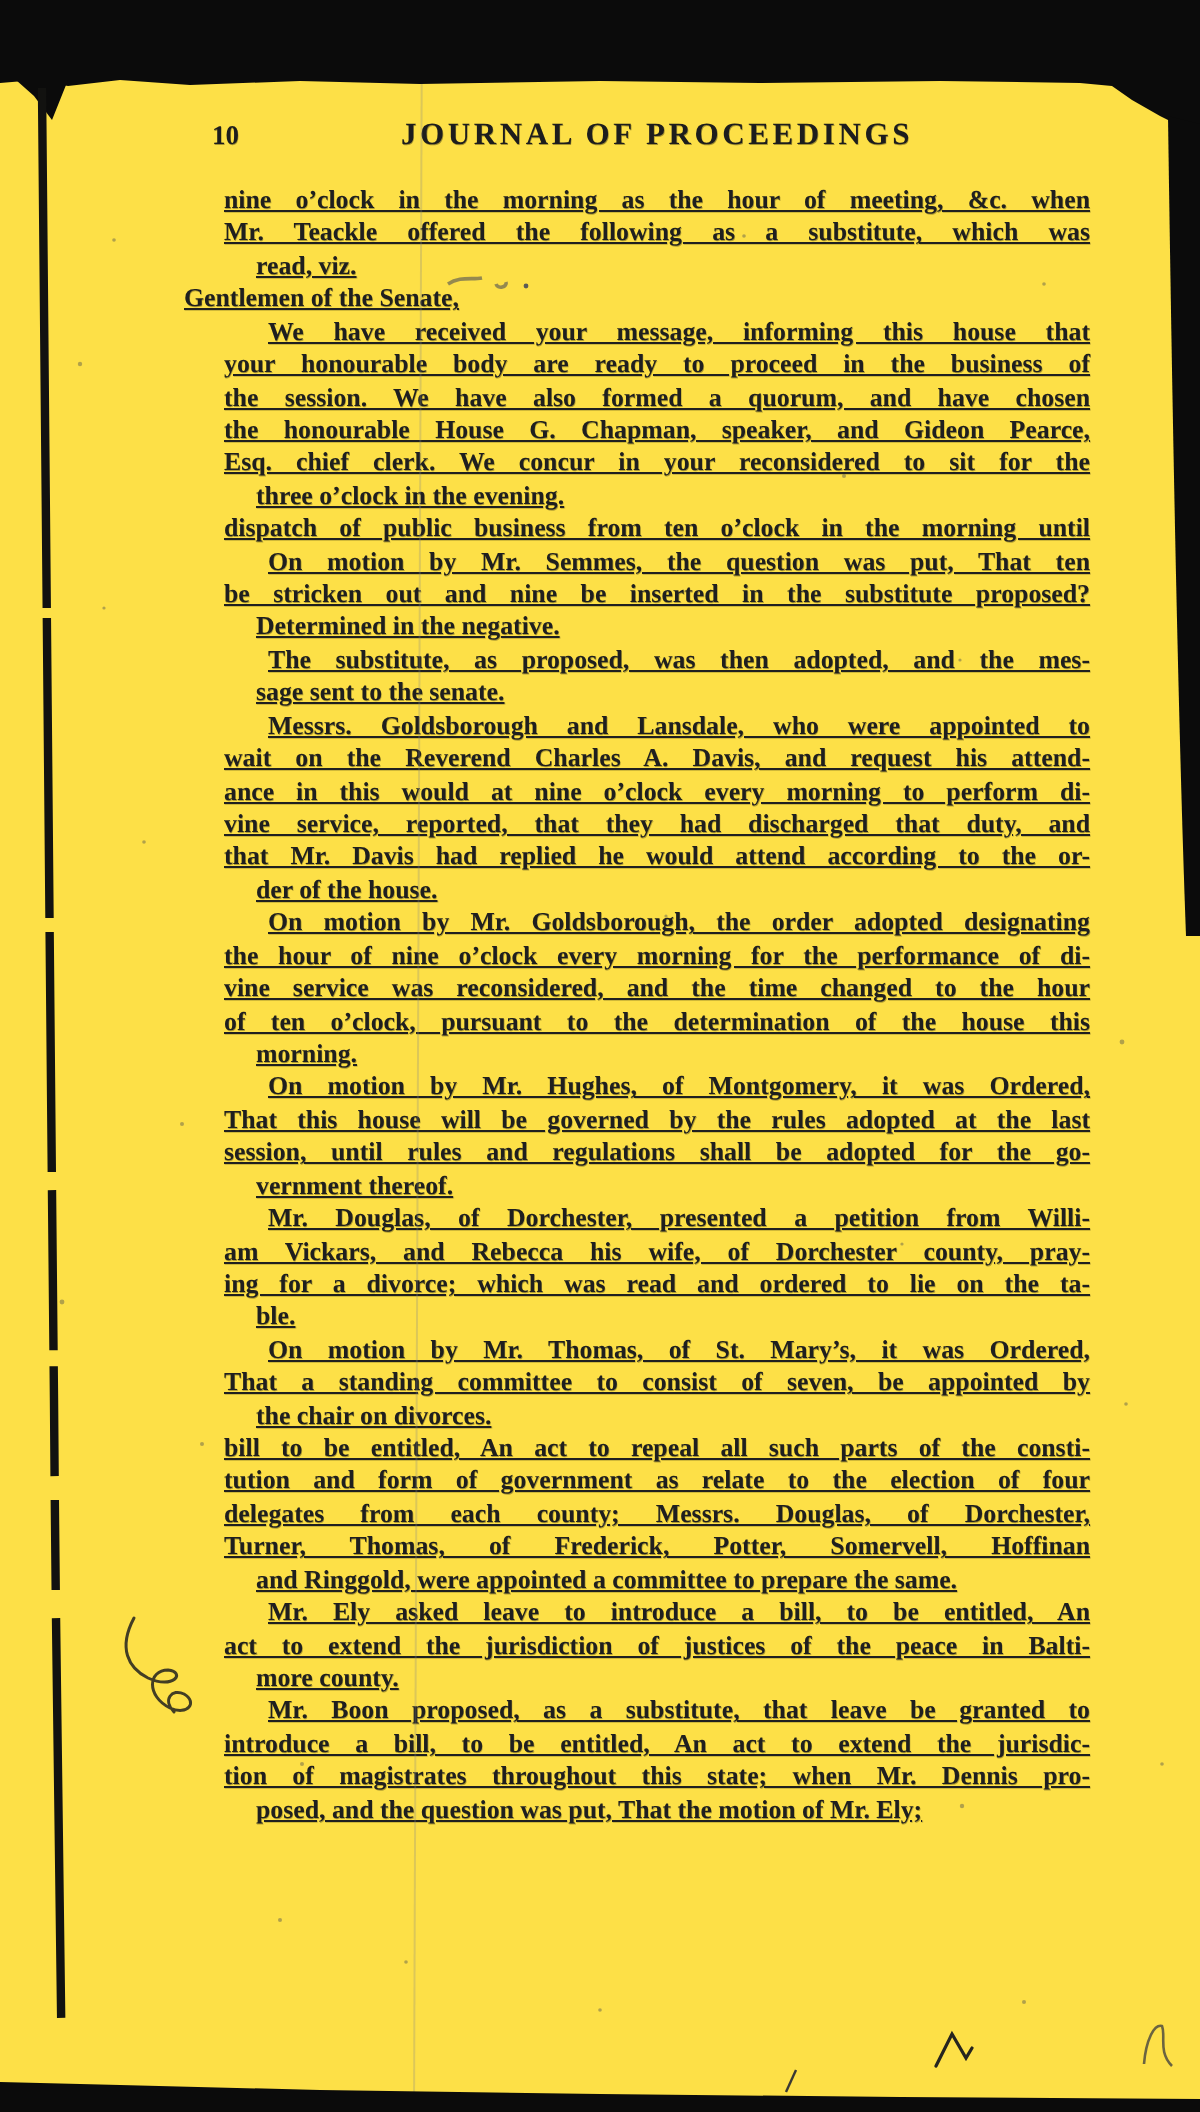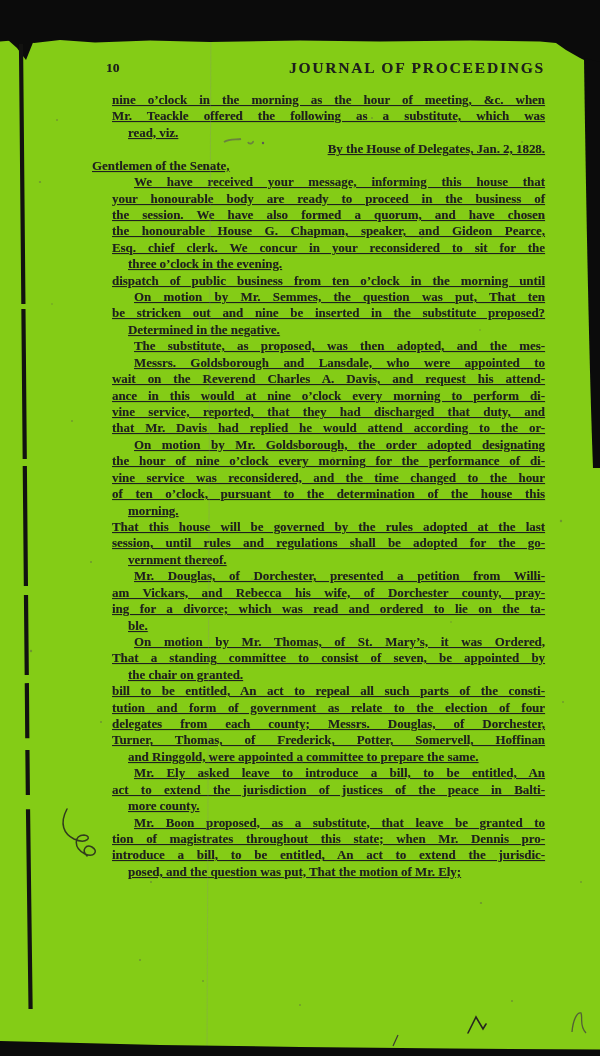"10" .page { background: #84cc16 -> #fde047 }
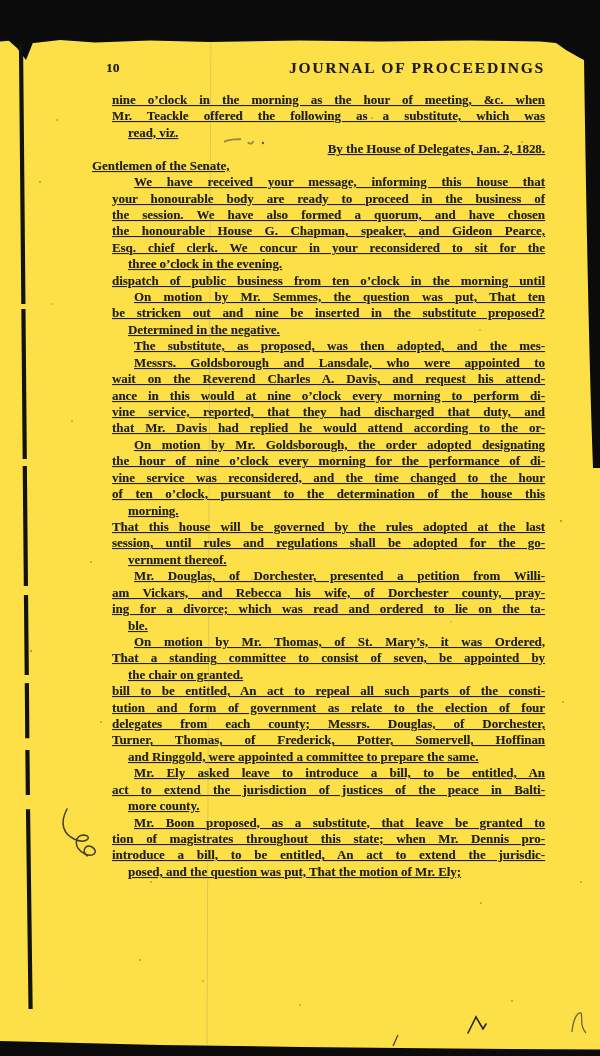"JOURNAL OF PROCEEDINGS" .masthead { text-align: right -> center }
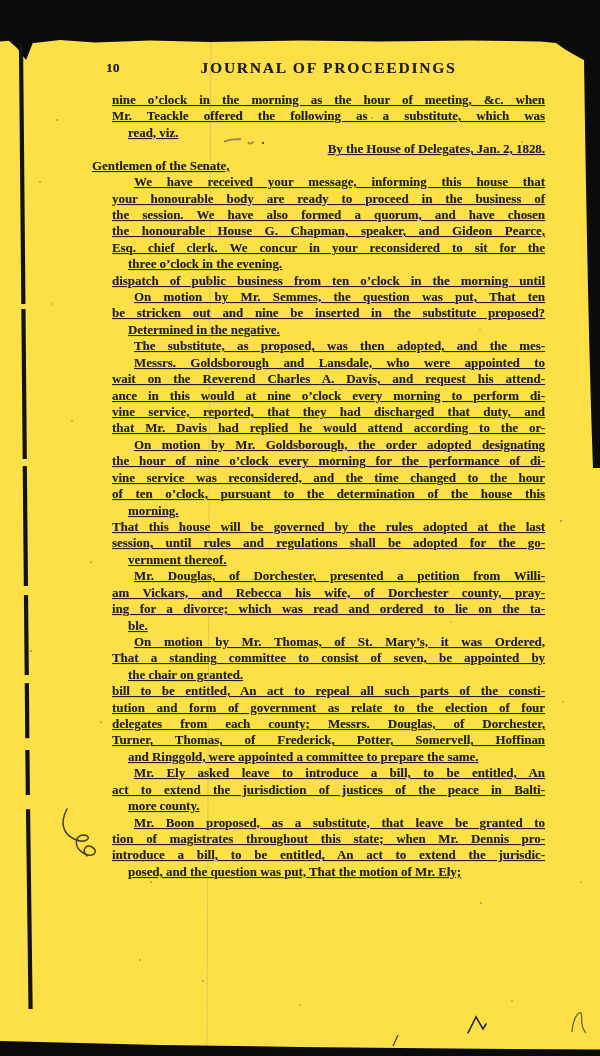"By the House of Delegates," div.para { html: <div> <div>By the House of Delegates, Jan. 2, 1828.</div> </div> -> none }
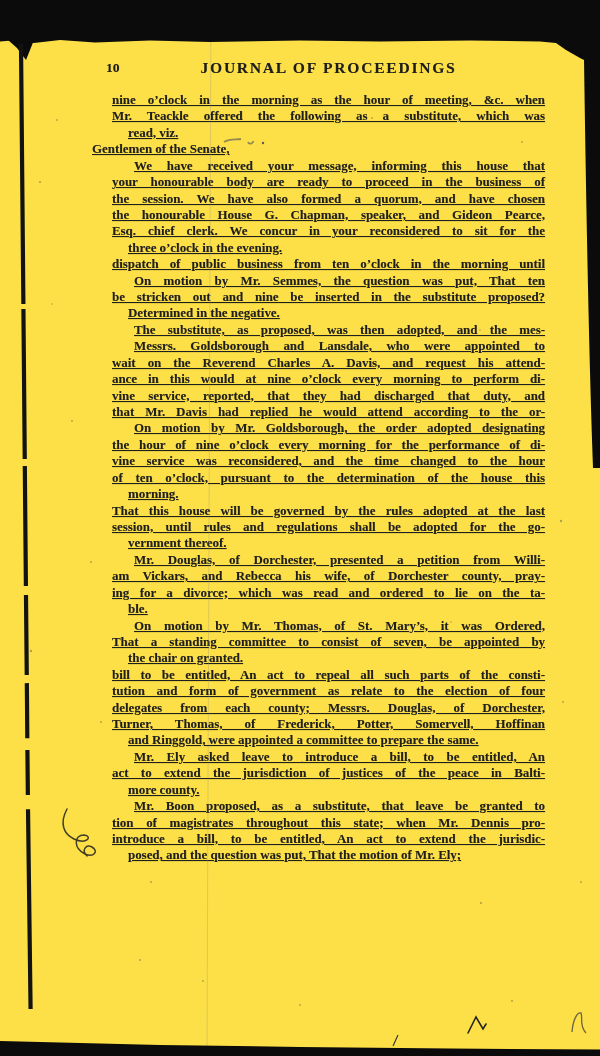"sage sent to the senate." div.line { html: none -> <div>sage sent to the senate.</div> }
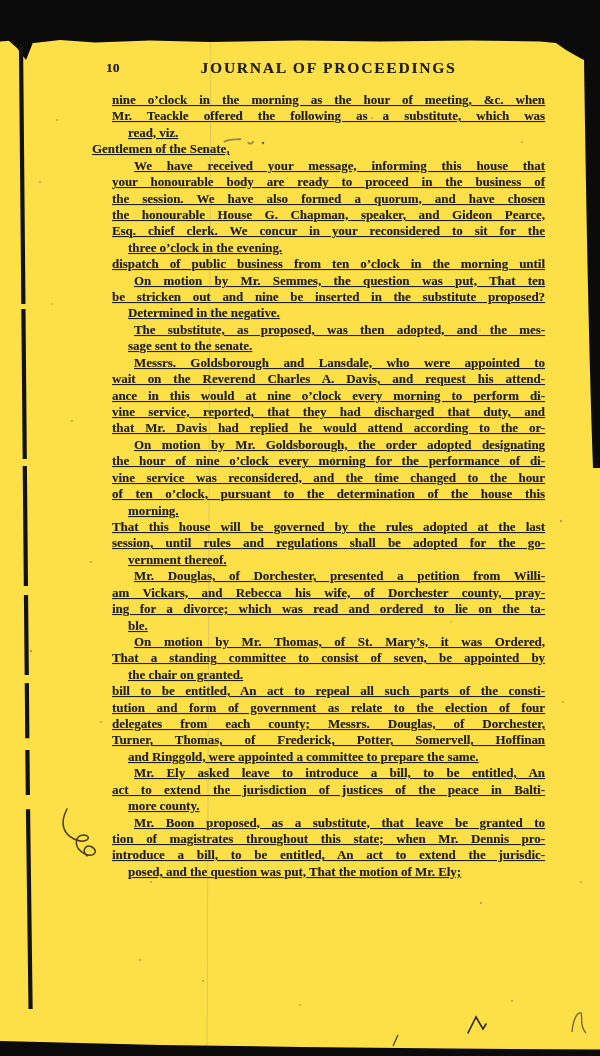"der of the house." div.line { html: none -> <div>der of the house.</div> }
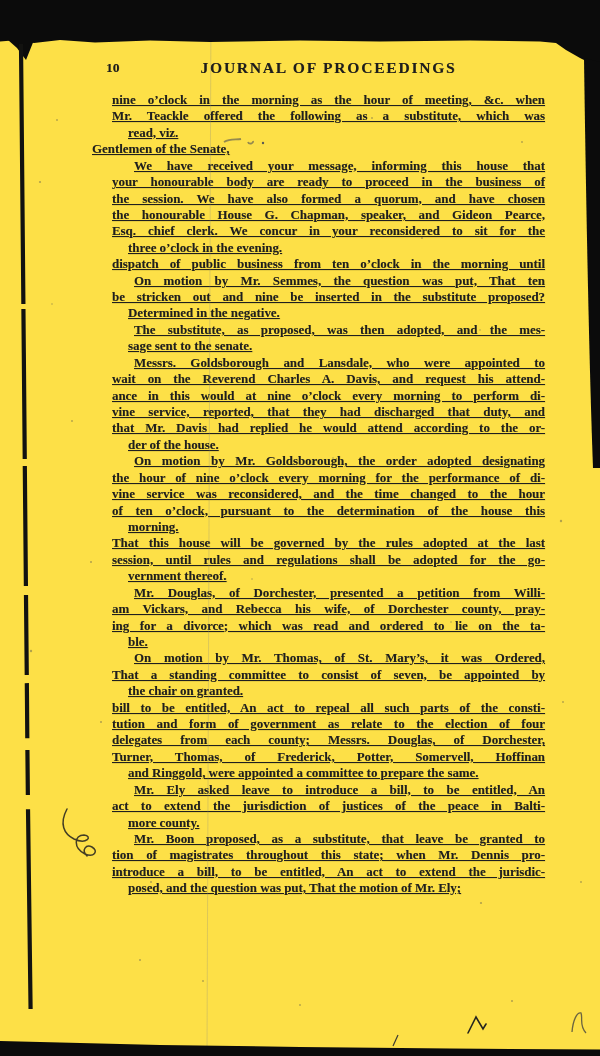"On motion by Mr. Hughes," div.line { html: none -> <div>On motion by Mr. Hughes, of Montgomery, it was Ordered,</div> }
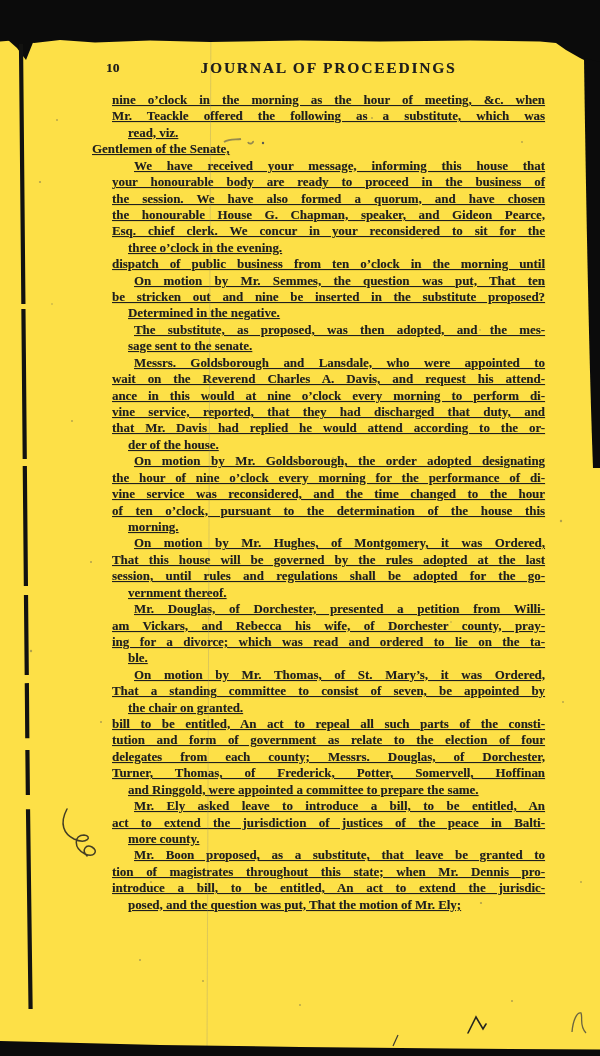"the chair on granted." div.line { text: granted -> divorces }
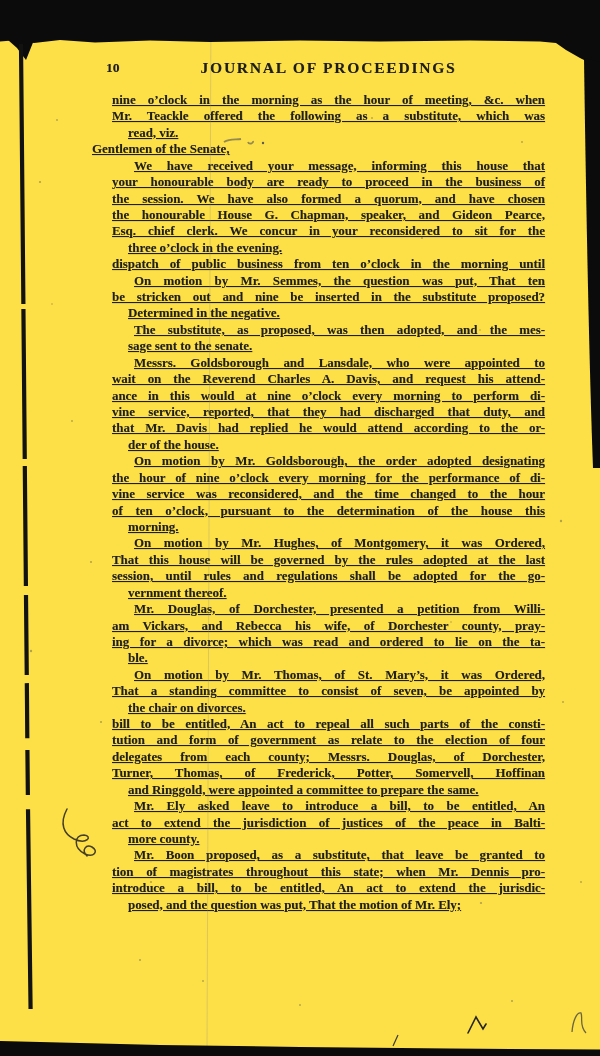"tion of magistrates throughout this" div.line { order: before "introduce a bill, to be" -> after "introduce a bill, to be" }
